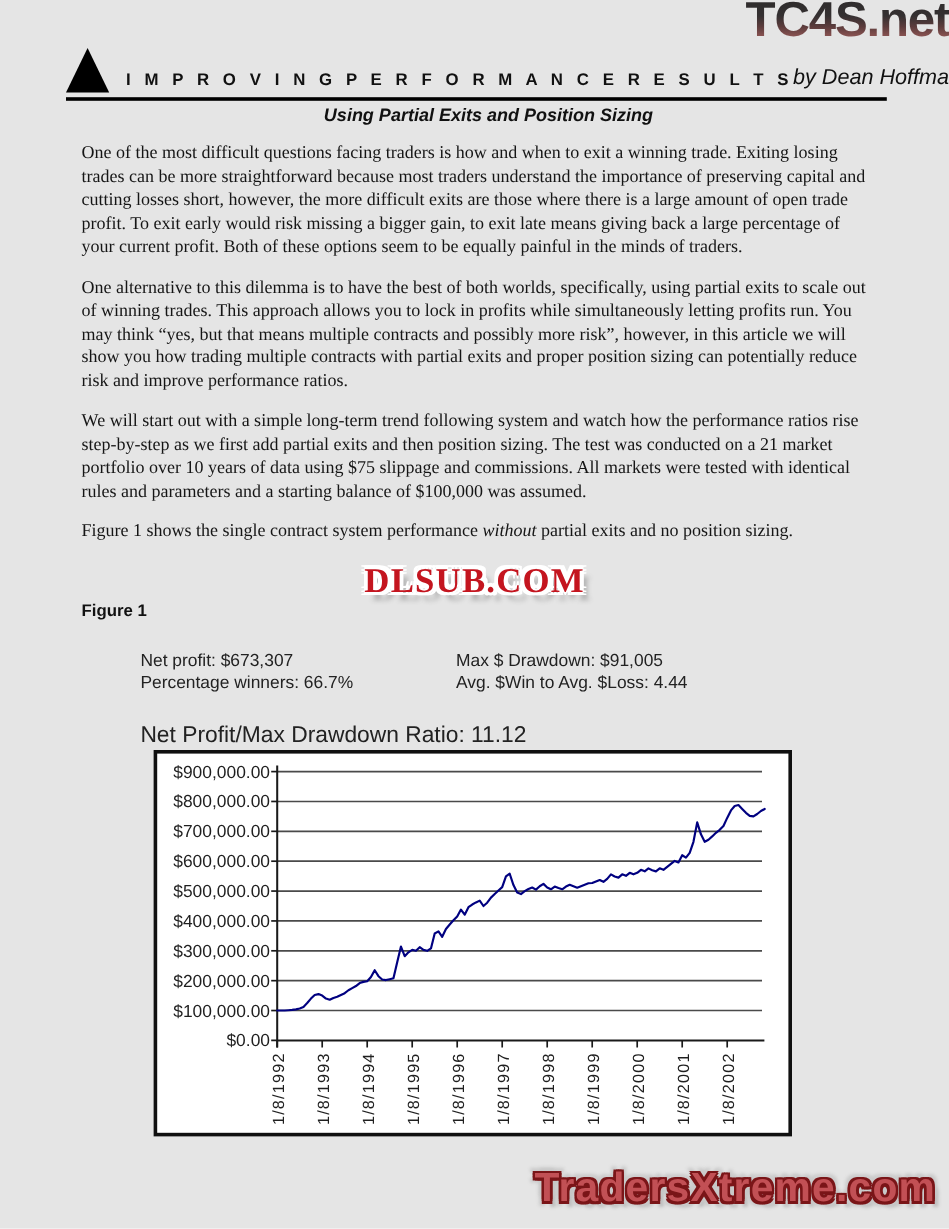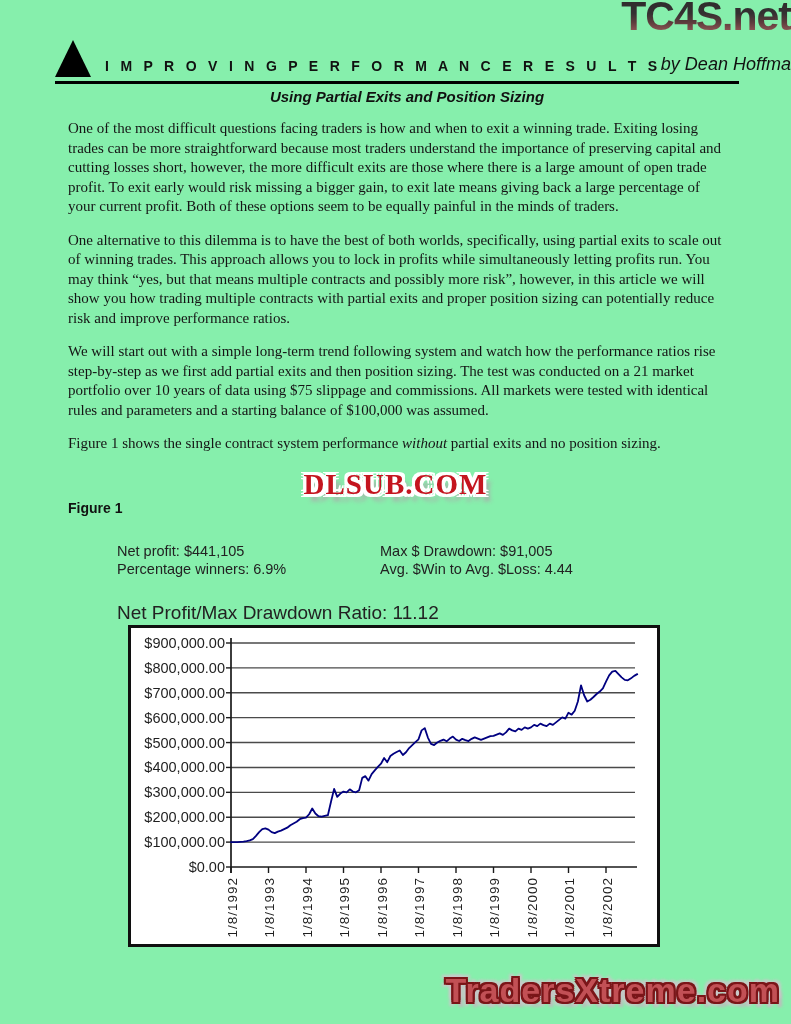"TC4S.net" .page { background: #86efac -> #e5e5e5 }
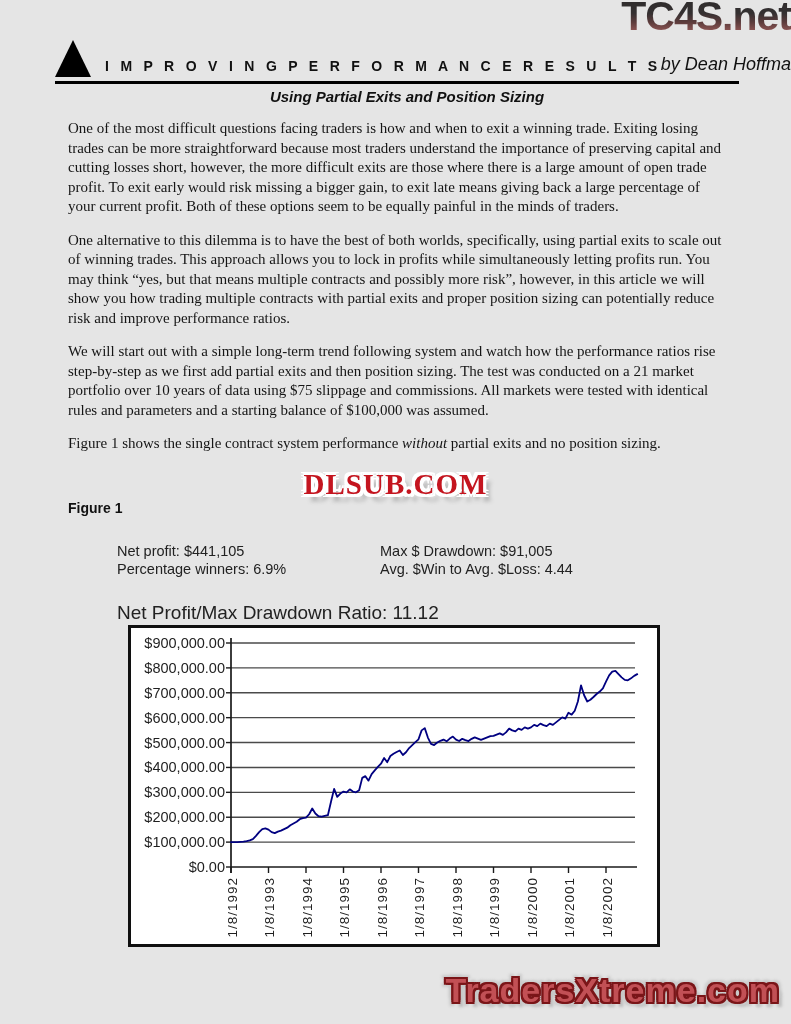"Net profit: $441,105" div { text: $441,105 -> $673,307 }
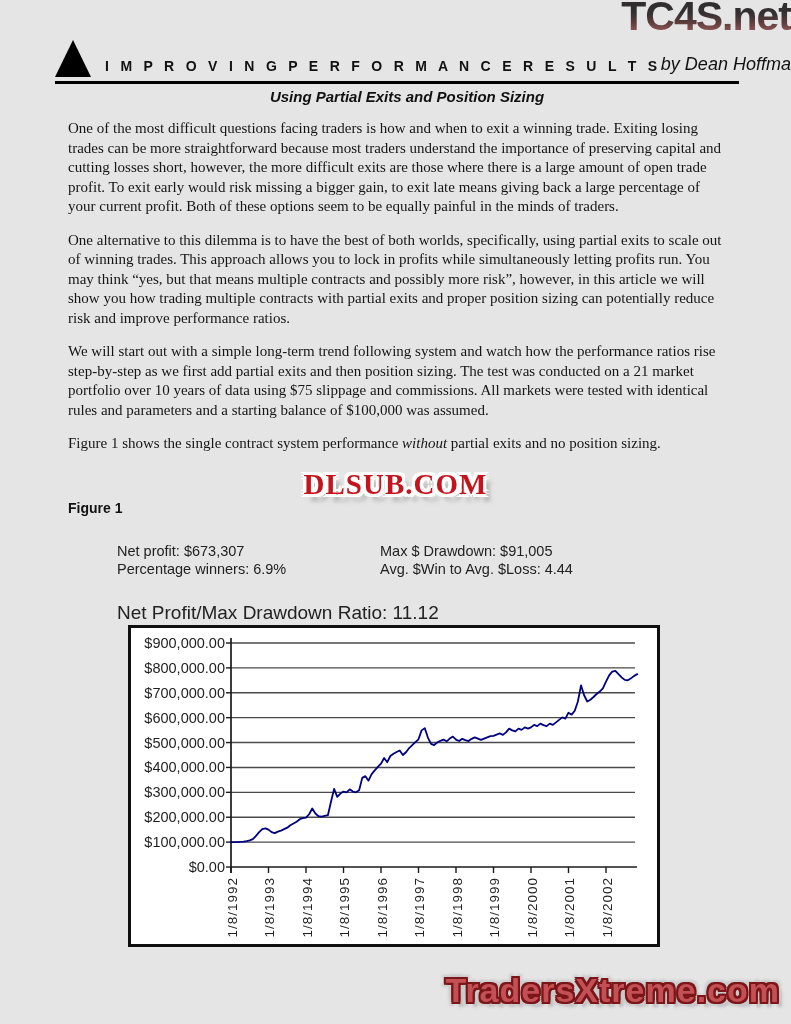"Percentage winners: 6.9%" div { text: 6.9% -> 66.7% }
